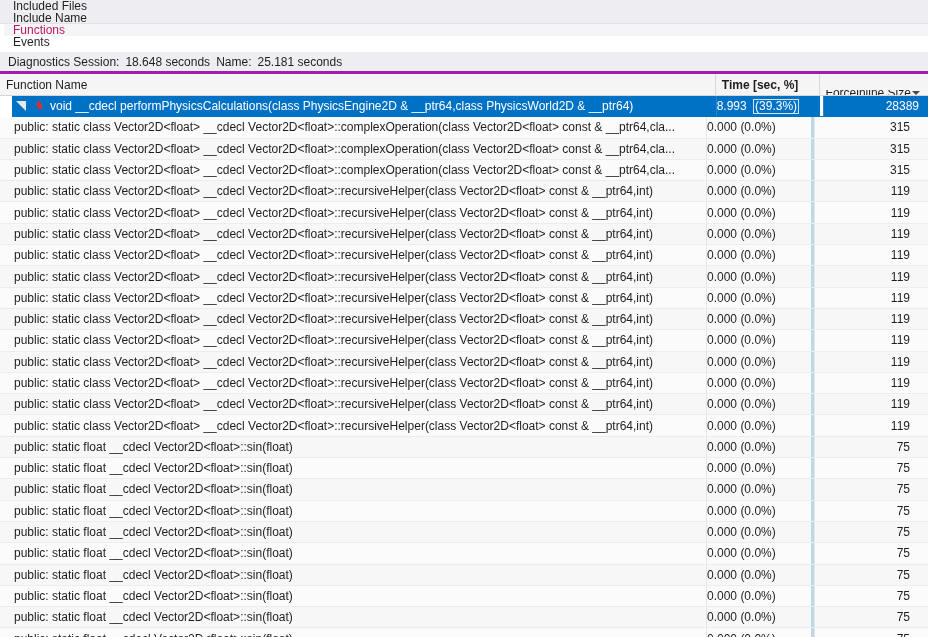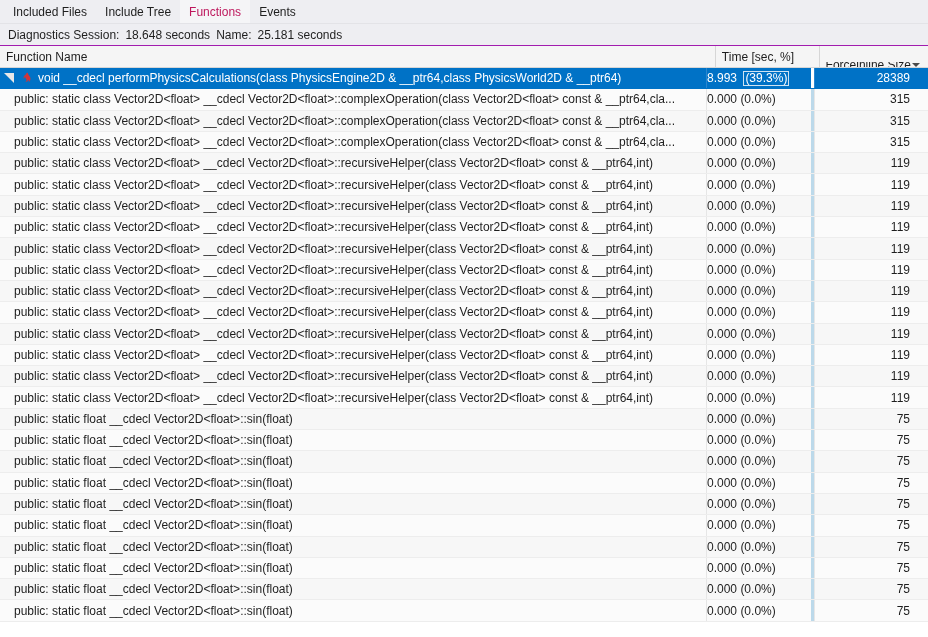"Included Files" .tabstrip { flex-direction: none -> column }
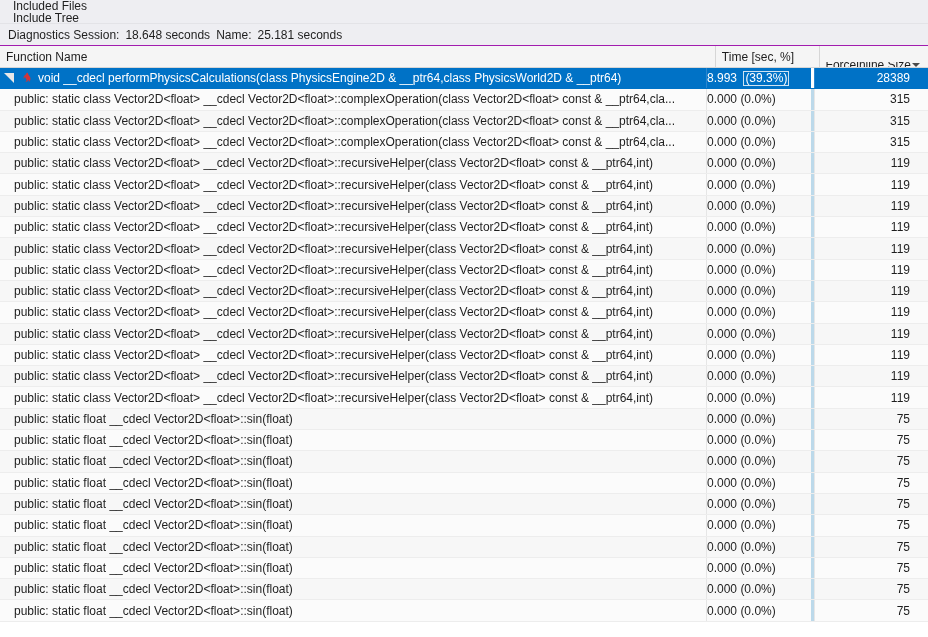"Include Tree" span { text: Tree -> Name }
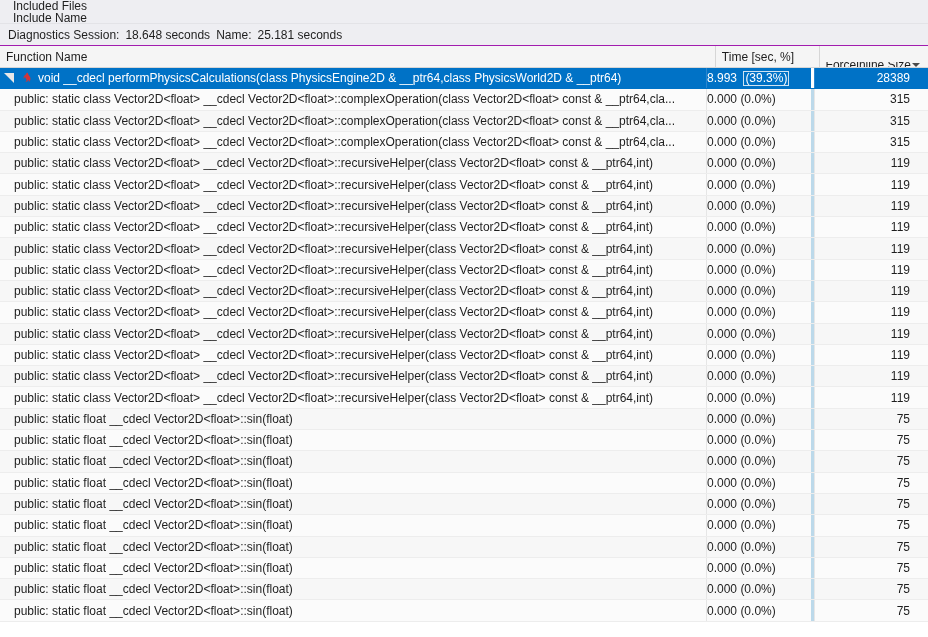"Diagnostics Session:" .infobar { border-bottom: 1px solid #a21caf -> 3px solid #a21caf; margin-top: none -> 28px }
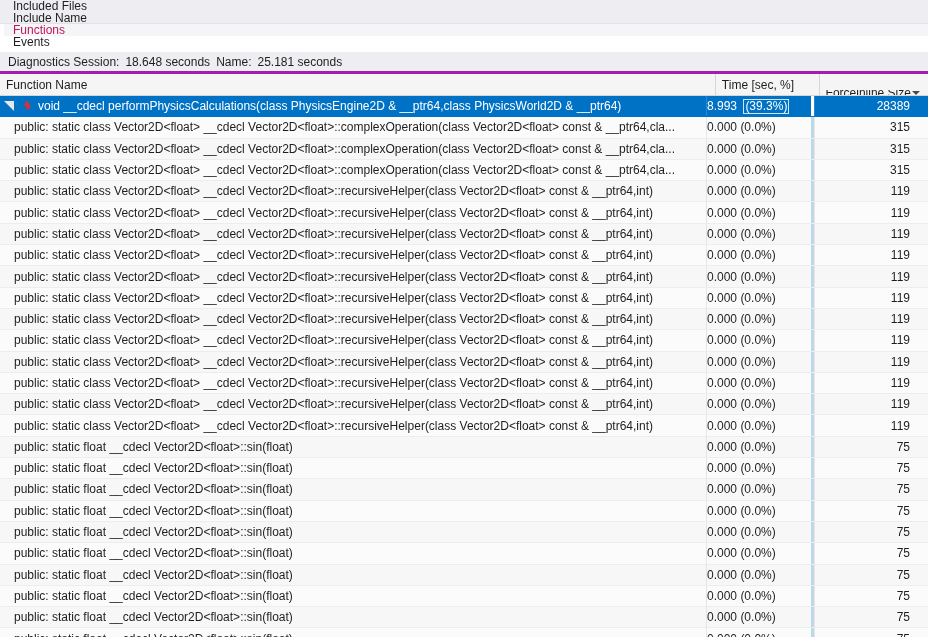"Time [sec, %]" .hcell.c-time { font-weight: none -> bold }
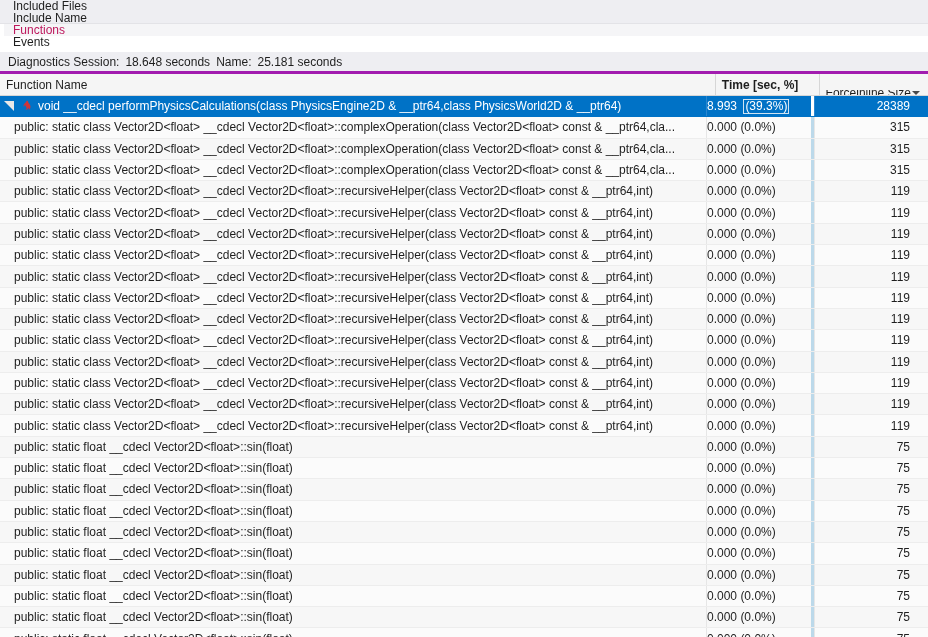"void __cdecl" .row.selected { margin-left: none -> 12px }
